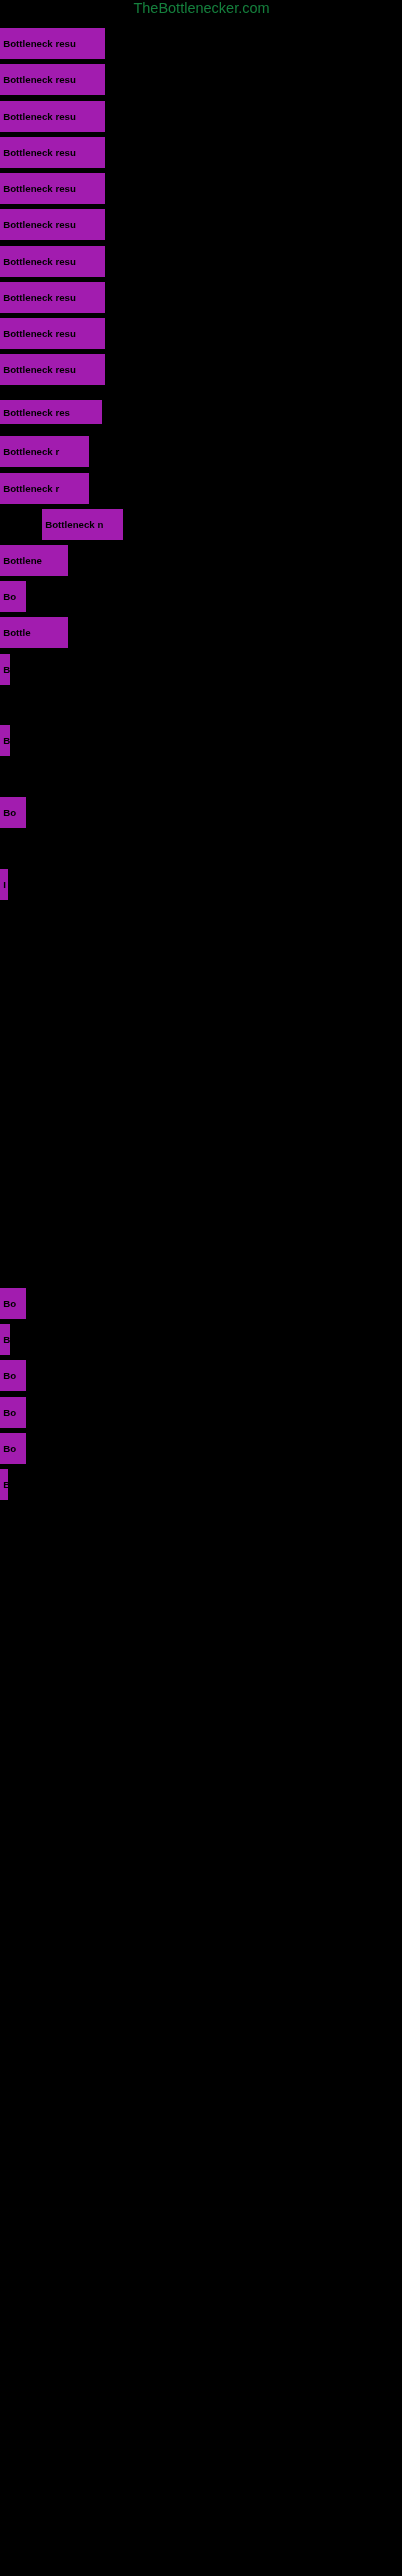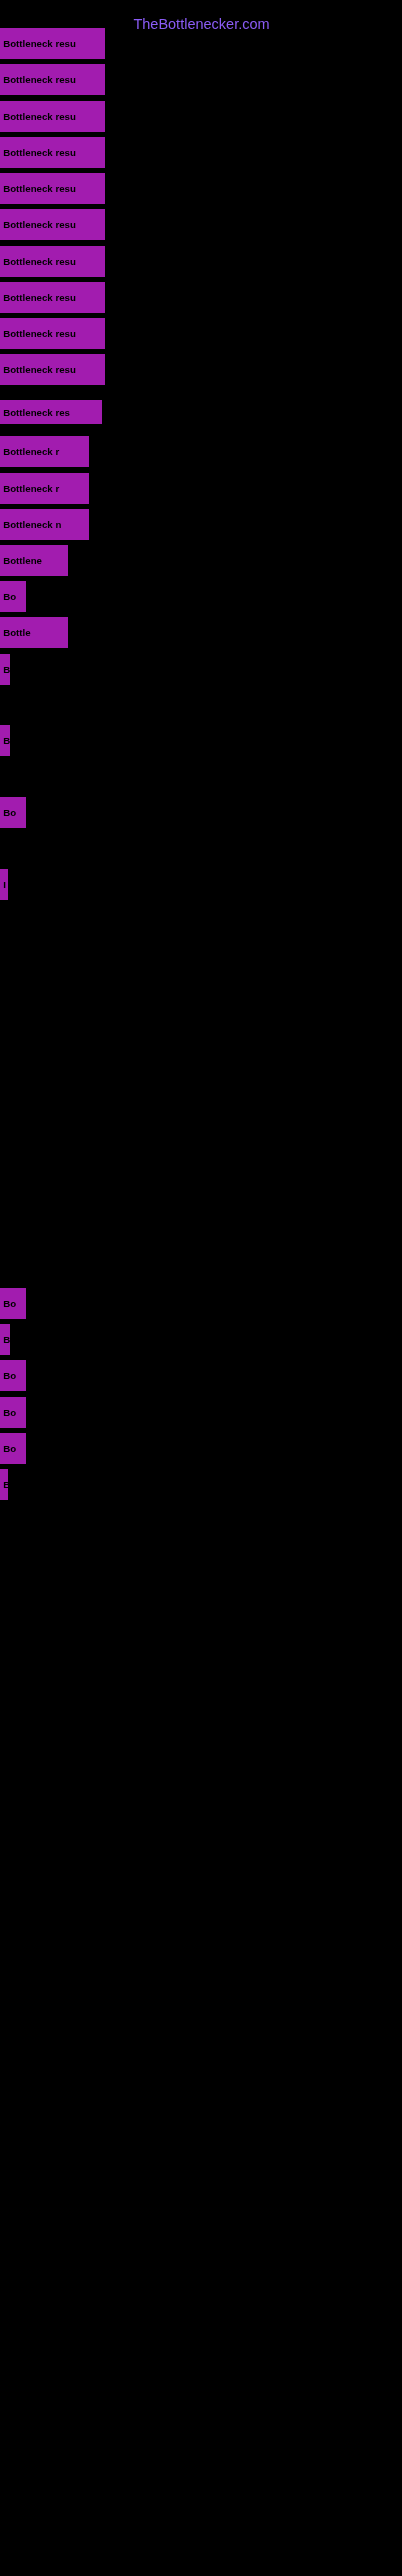"TheBottlenecker.com" .site-title { color: #8b5cf6 -> #15803d; padding: 16px 0 -> 0 0 }
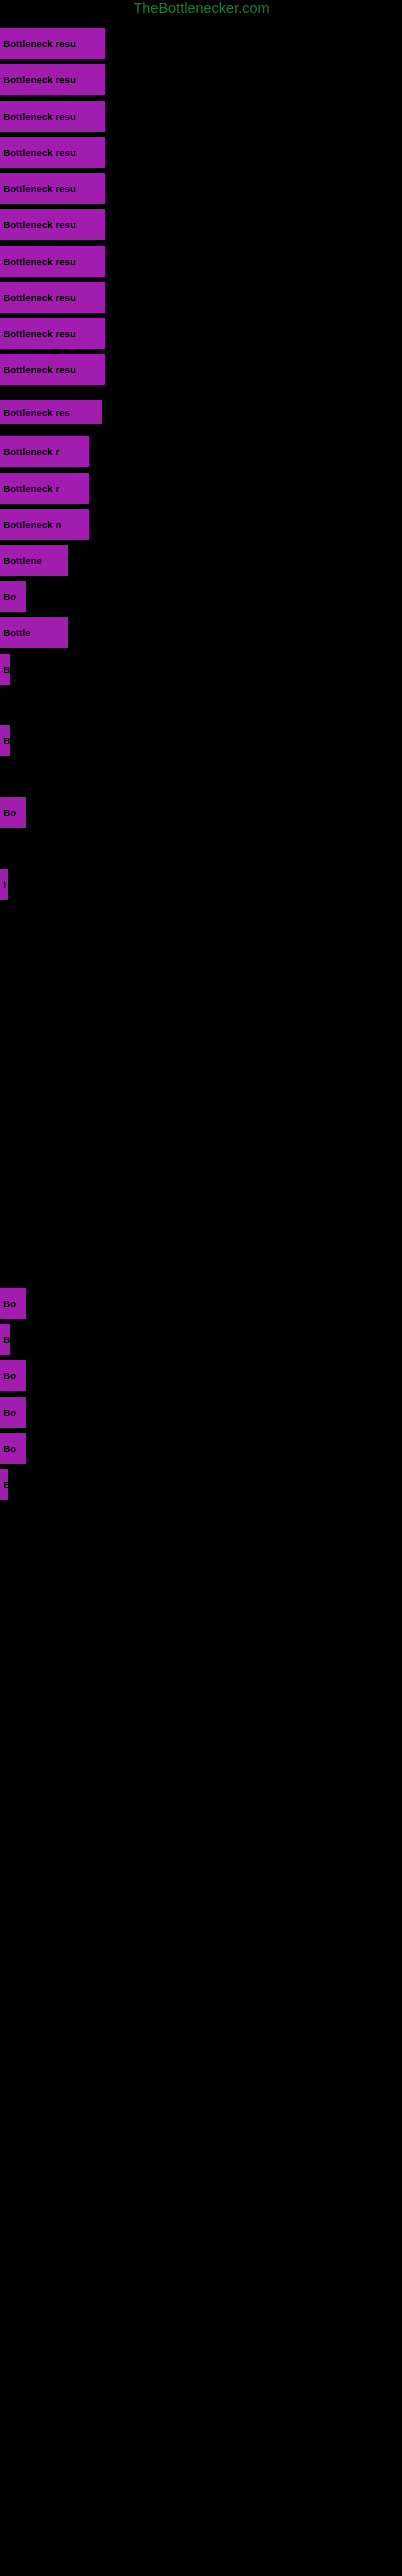"Bottleneck n" div.bottleneck-bar { margin-left: none -> 42px; width: 89px -> 81px }
